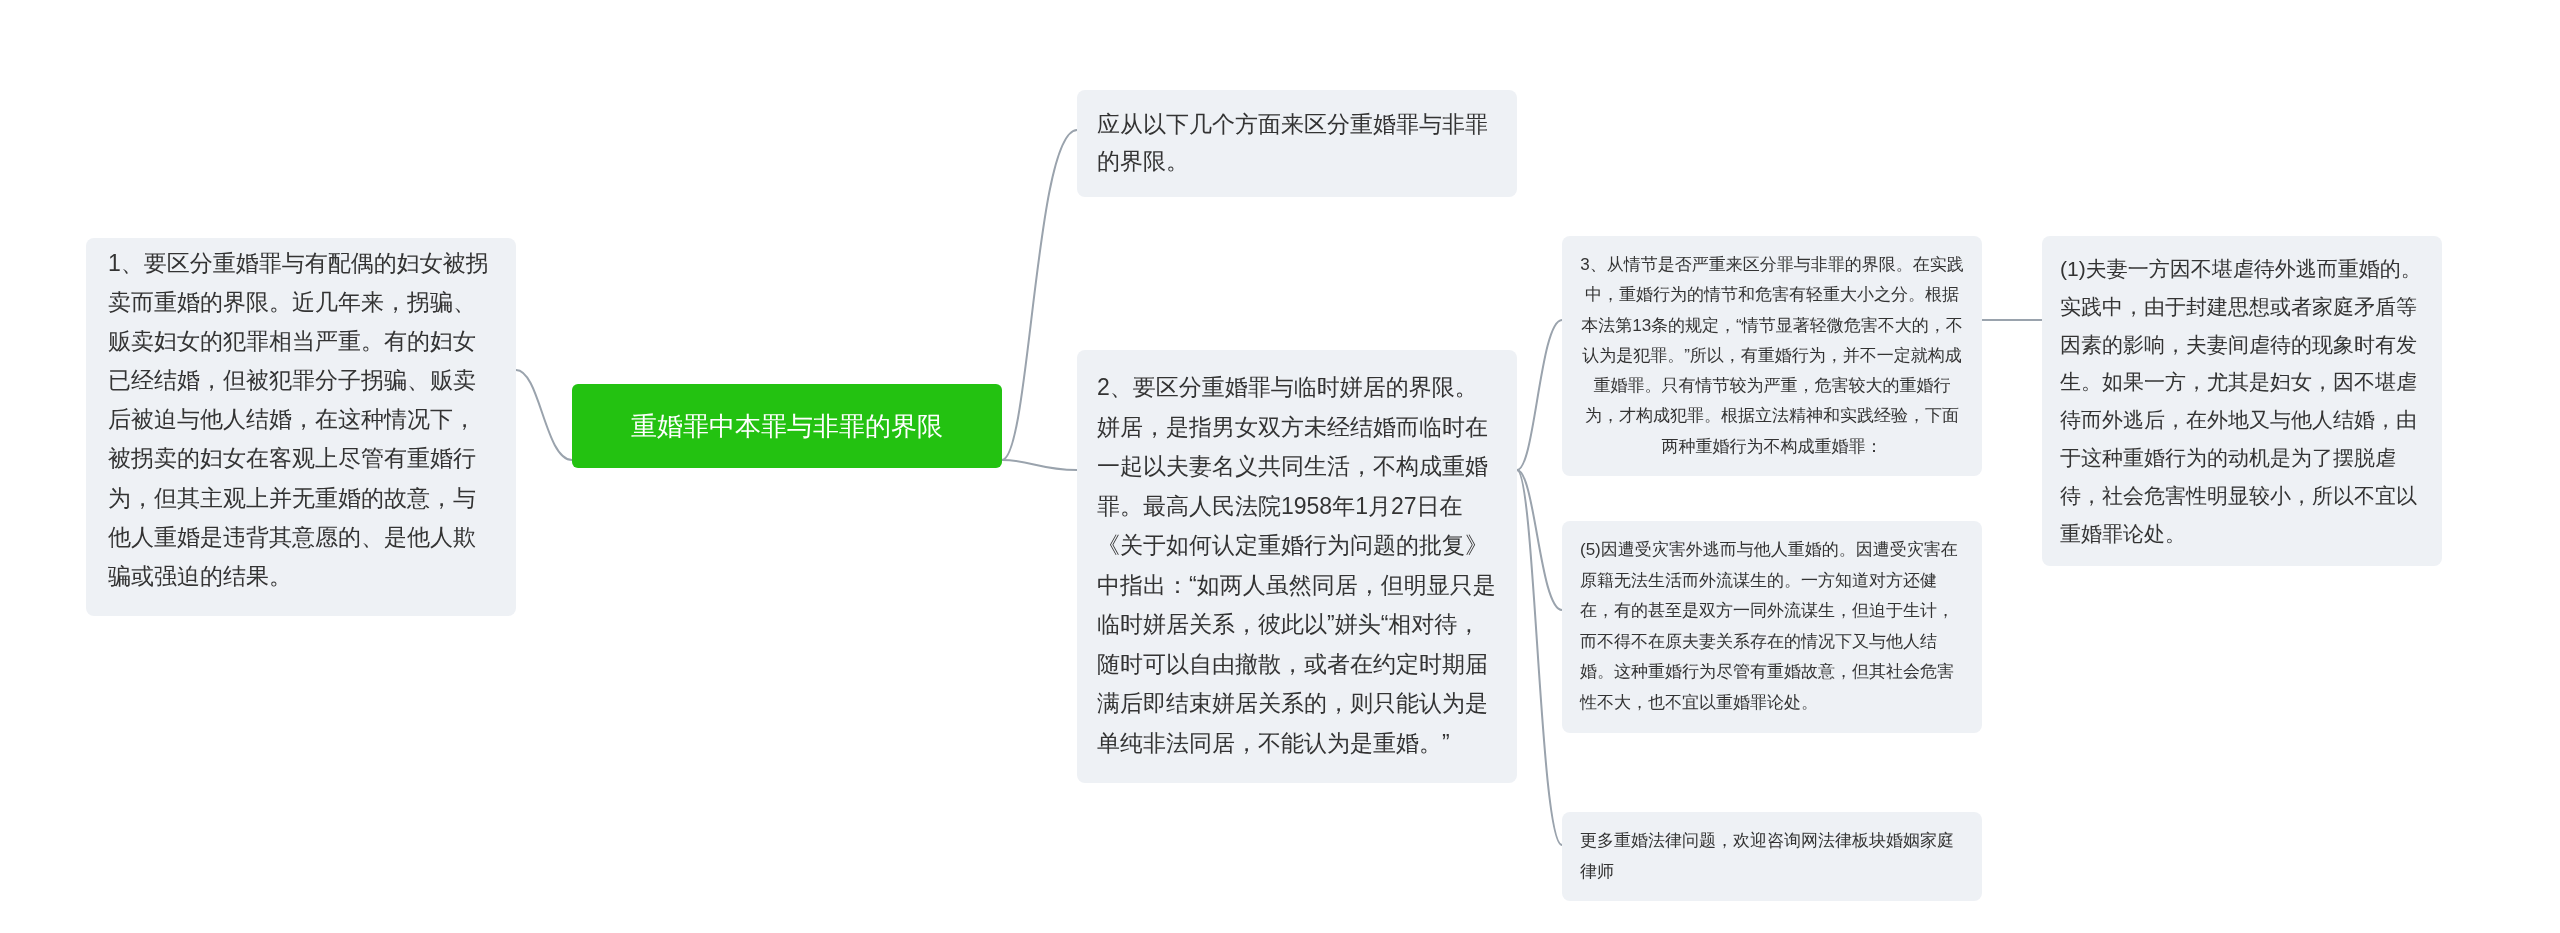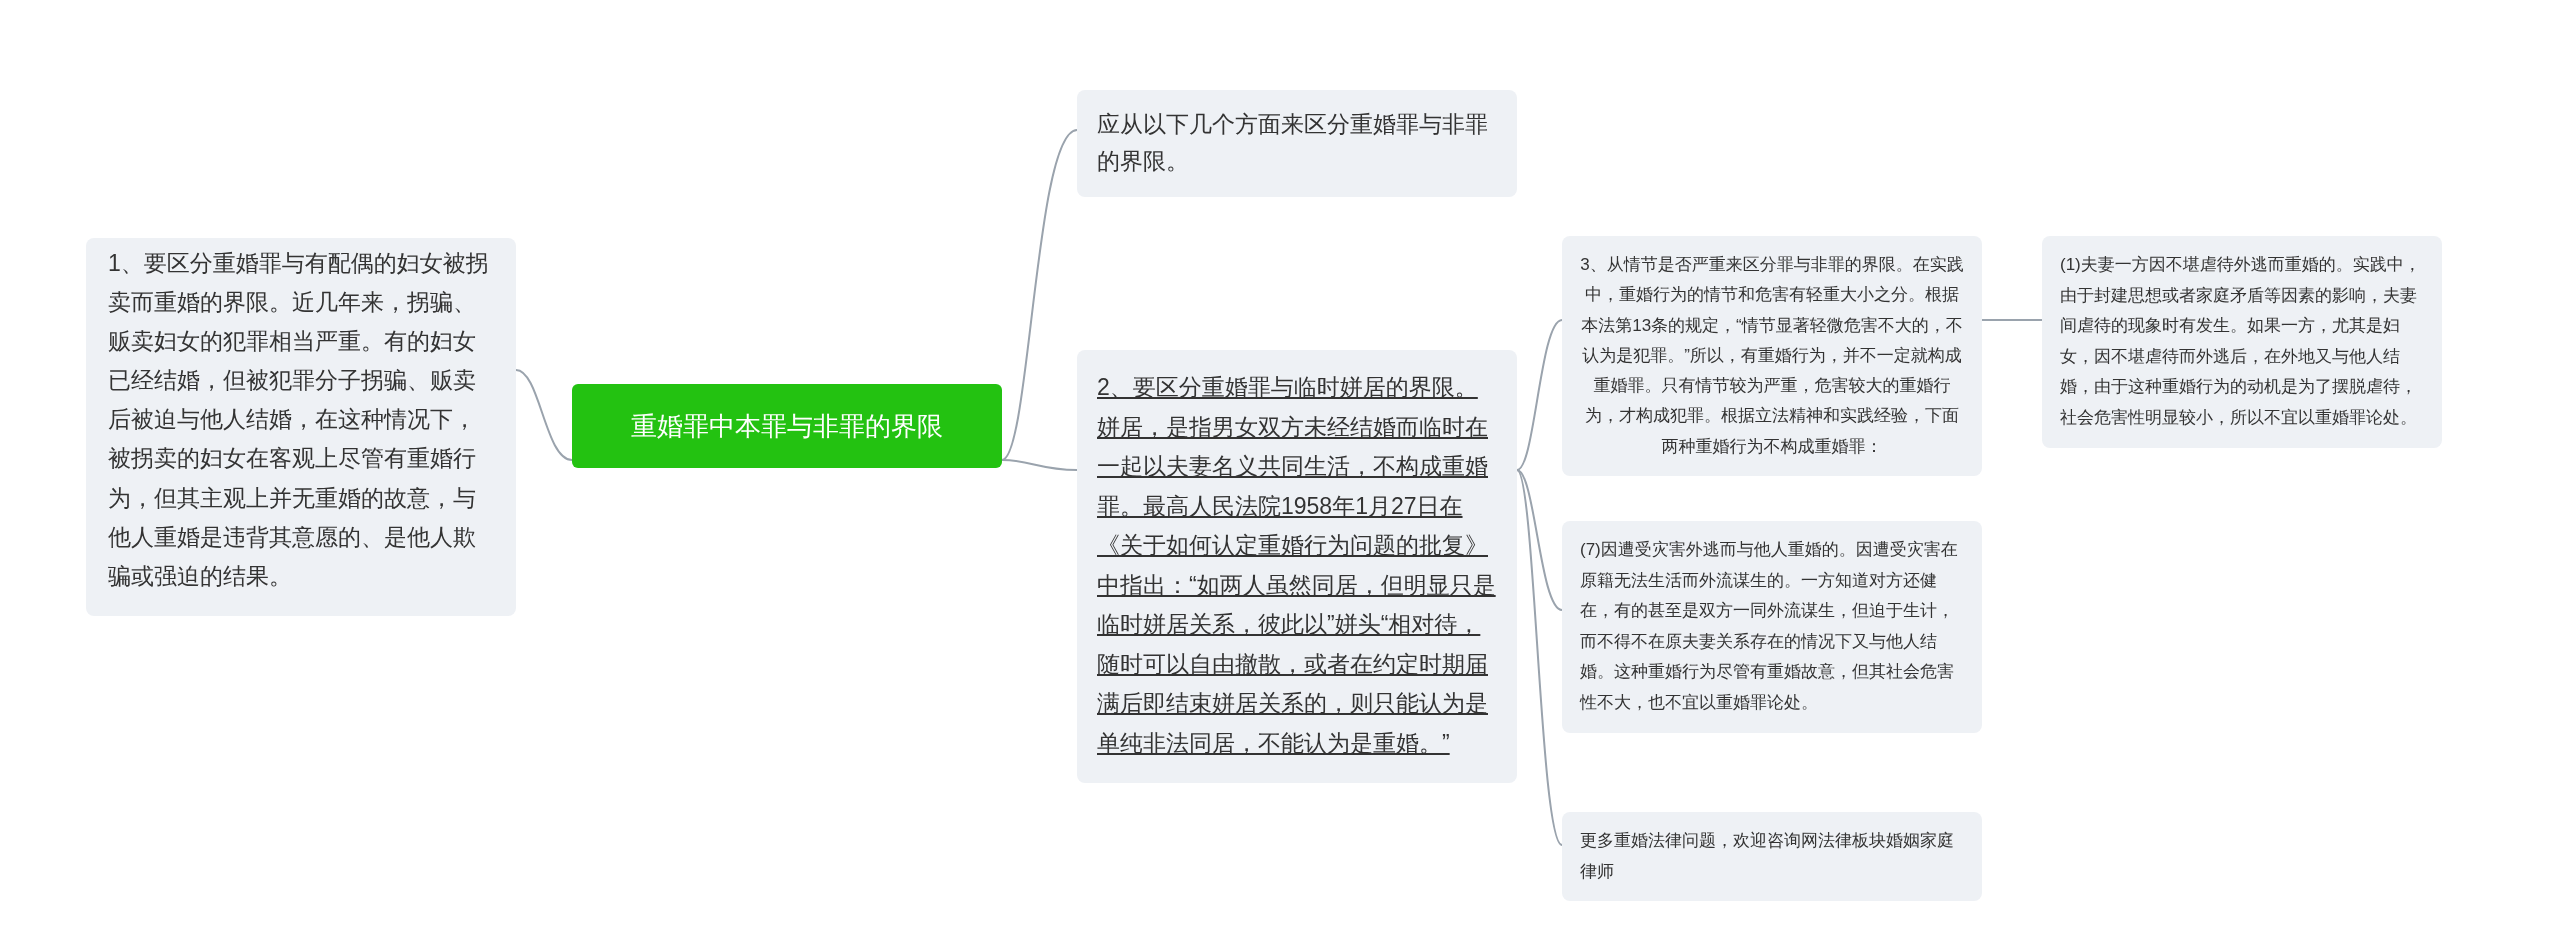"(1)夫妻一方因不堪虐待外逃而重婚的。实践中，由于封建思想或者家庭矛盾等因素的影" .leaf-1 { font-size: 17px -> 21px }
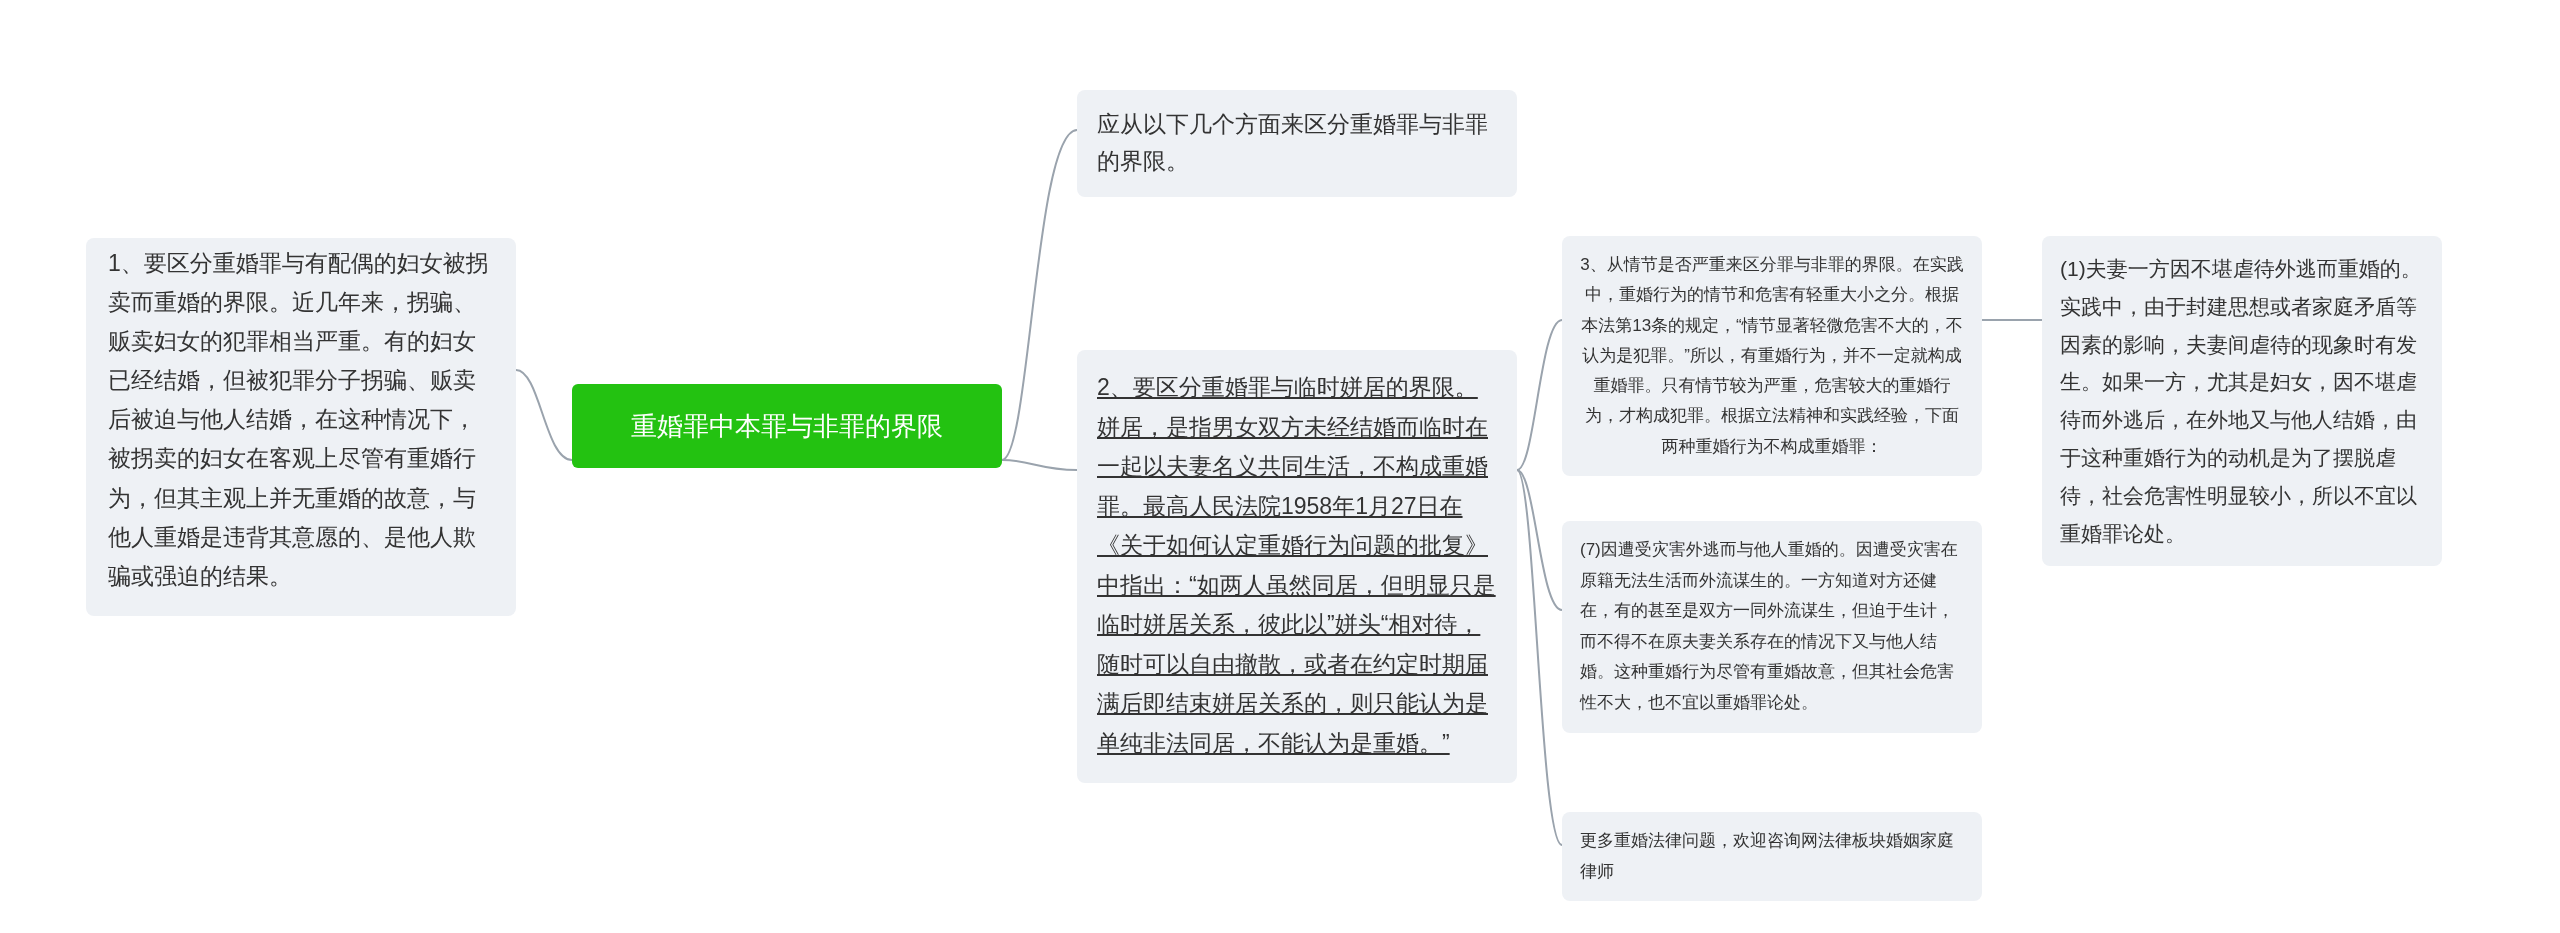"2、要区分重婚罪与临时姘居的界限。姘居，是指男女双方未经结婚而临时在一起以夫妻名" .child-2 { text-decoration: underline -> none }
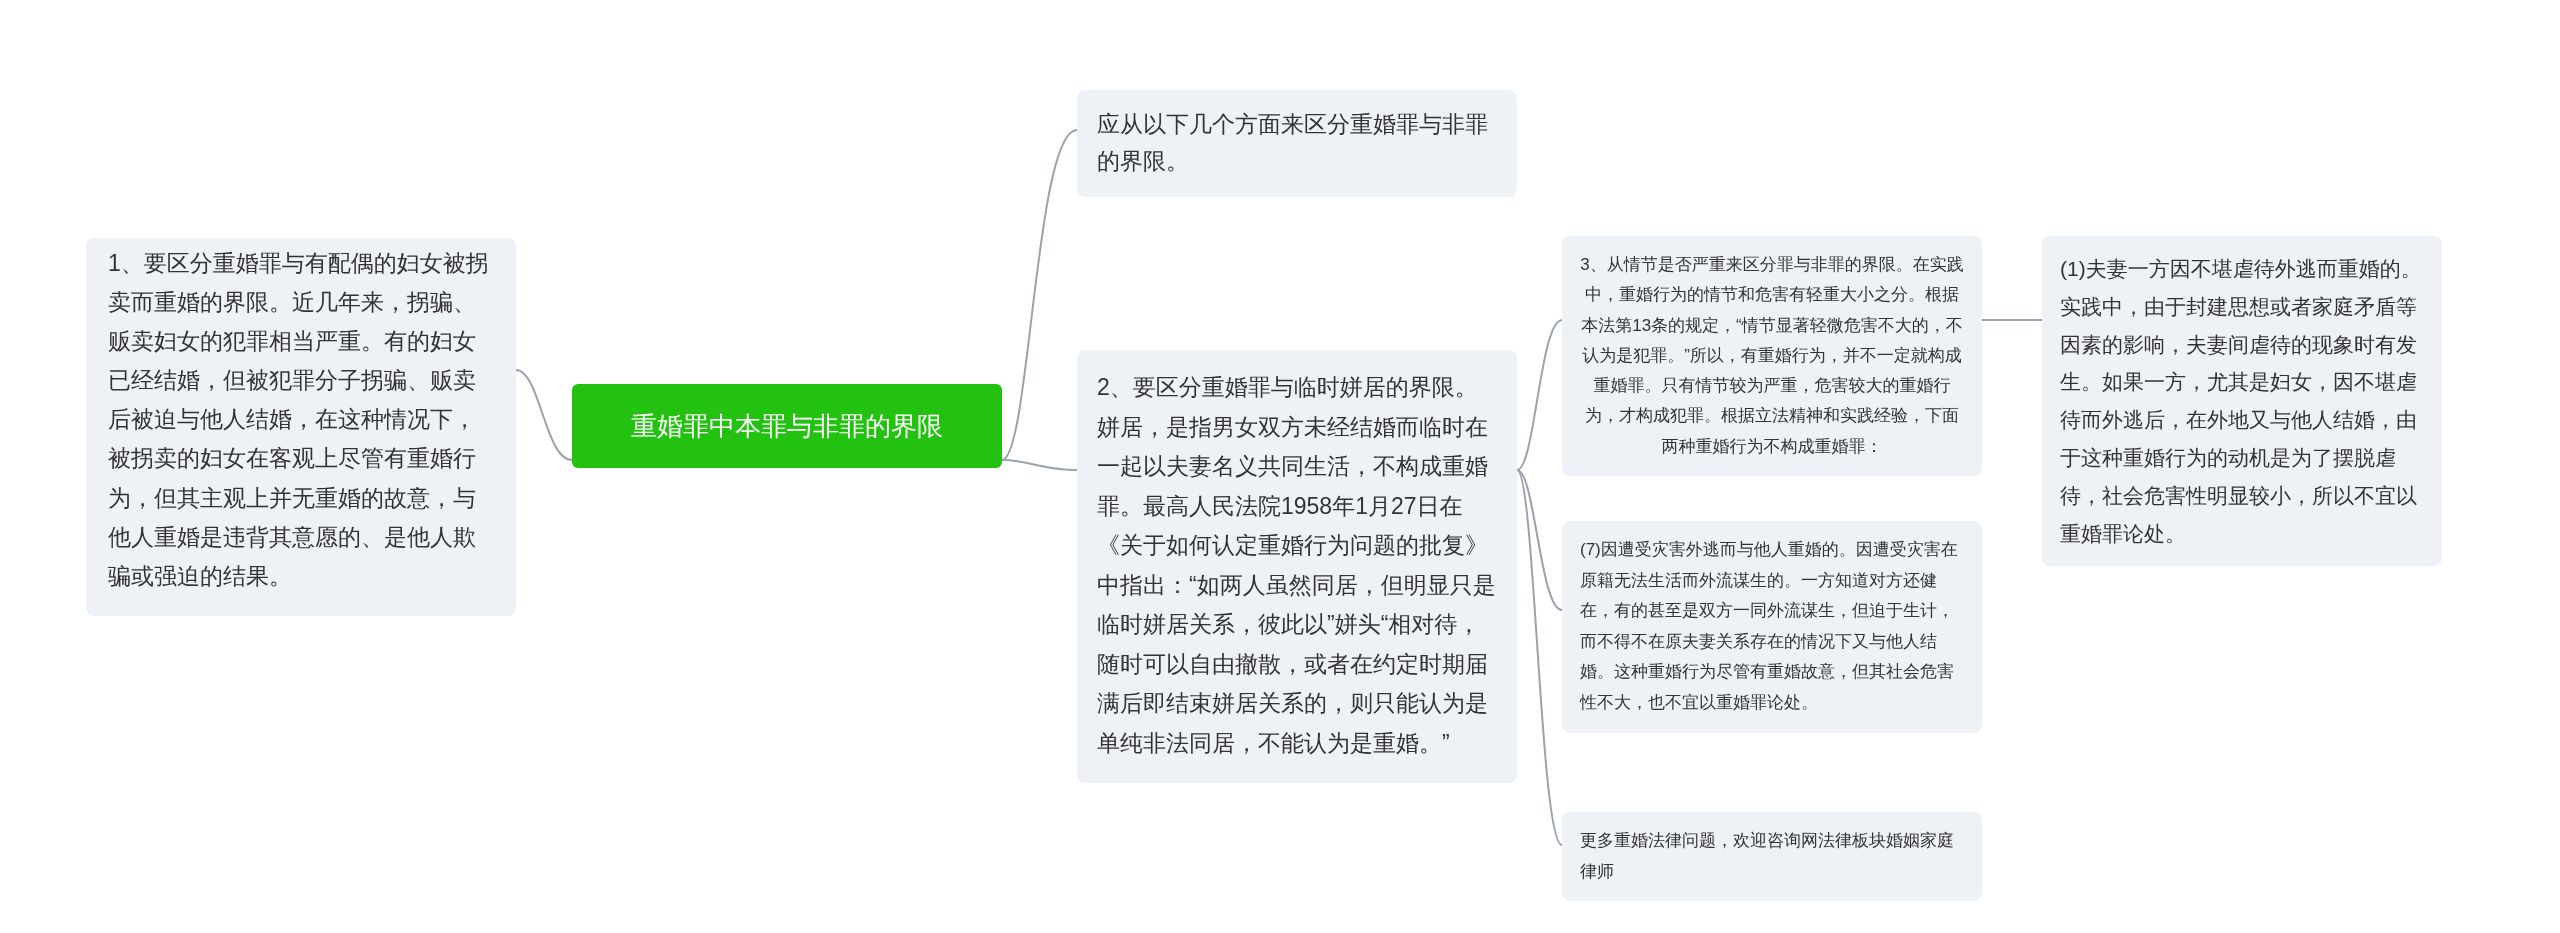"(7)因遭受灾害外逃而与他人重婚的。因遭受灾害在原籍无法生活而外流谋生的。一方知" div.node { text: 7 -> 5 }
